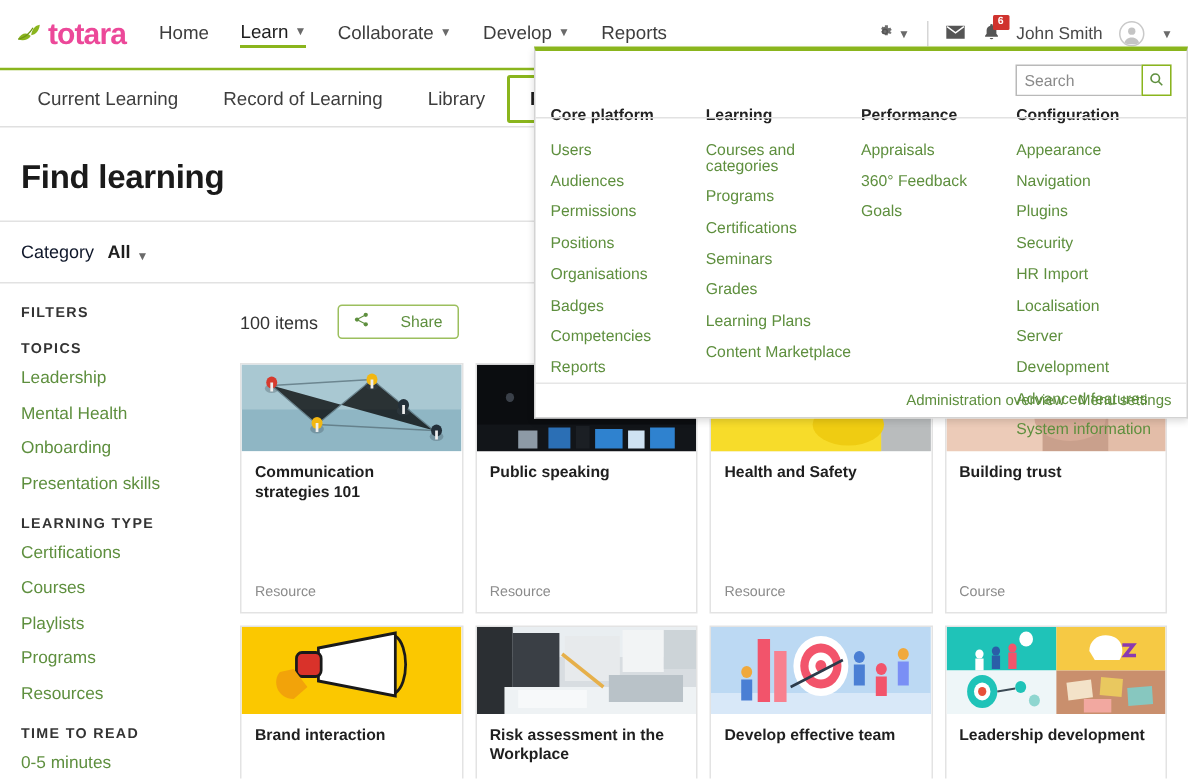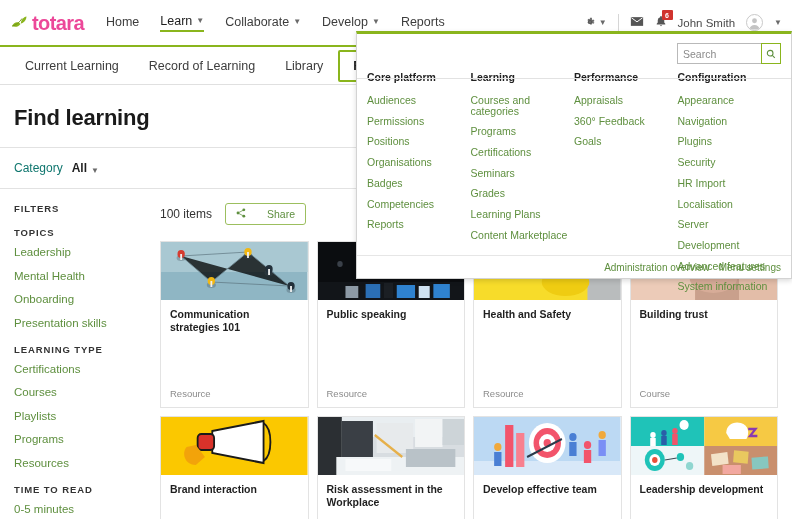"Users" a.mm-link { html: none -> <a>Users</a> }
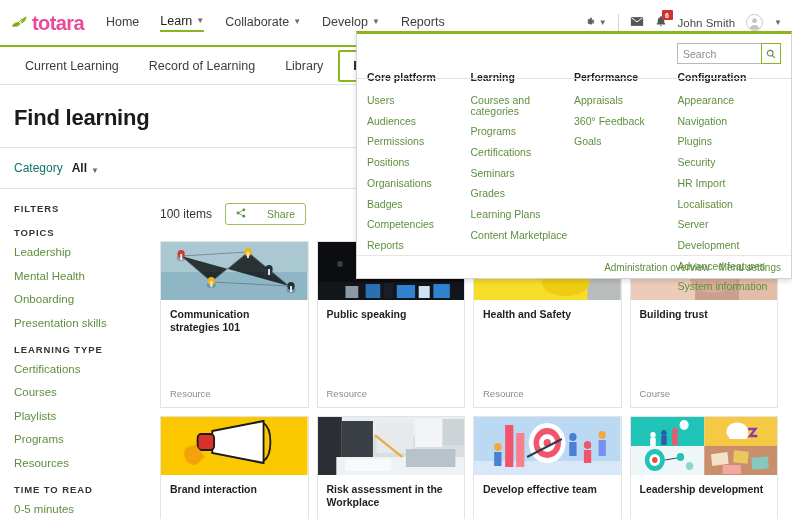"Category" .cat-label { color: #0f766e -> #0f172a }
